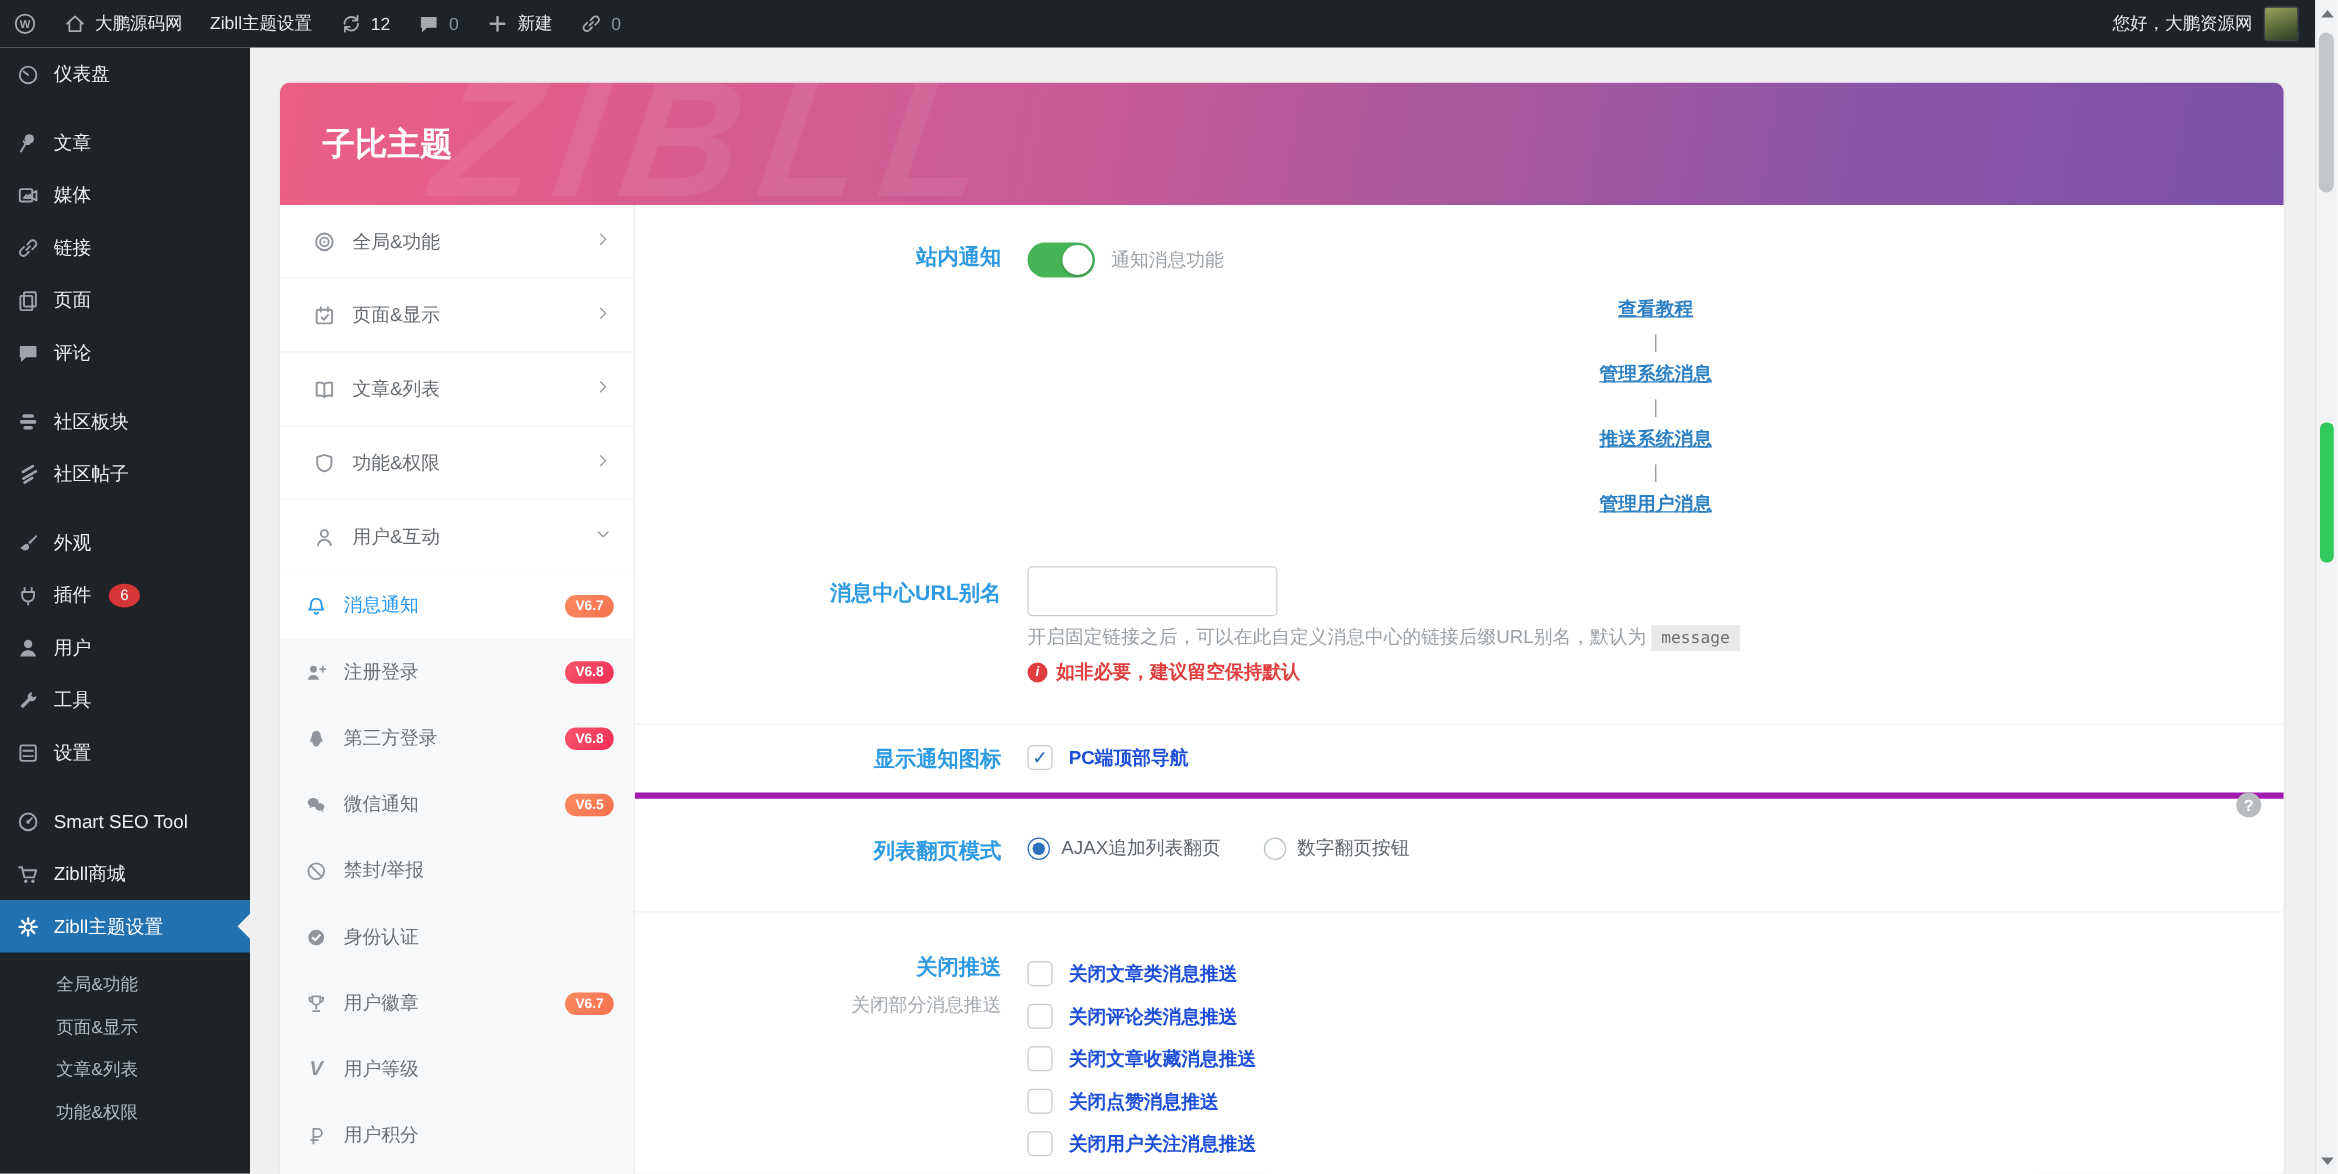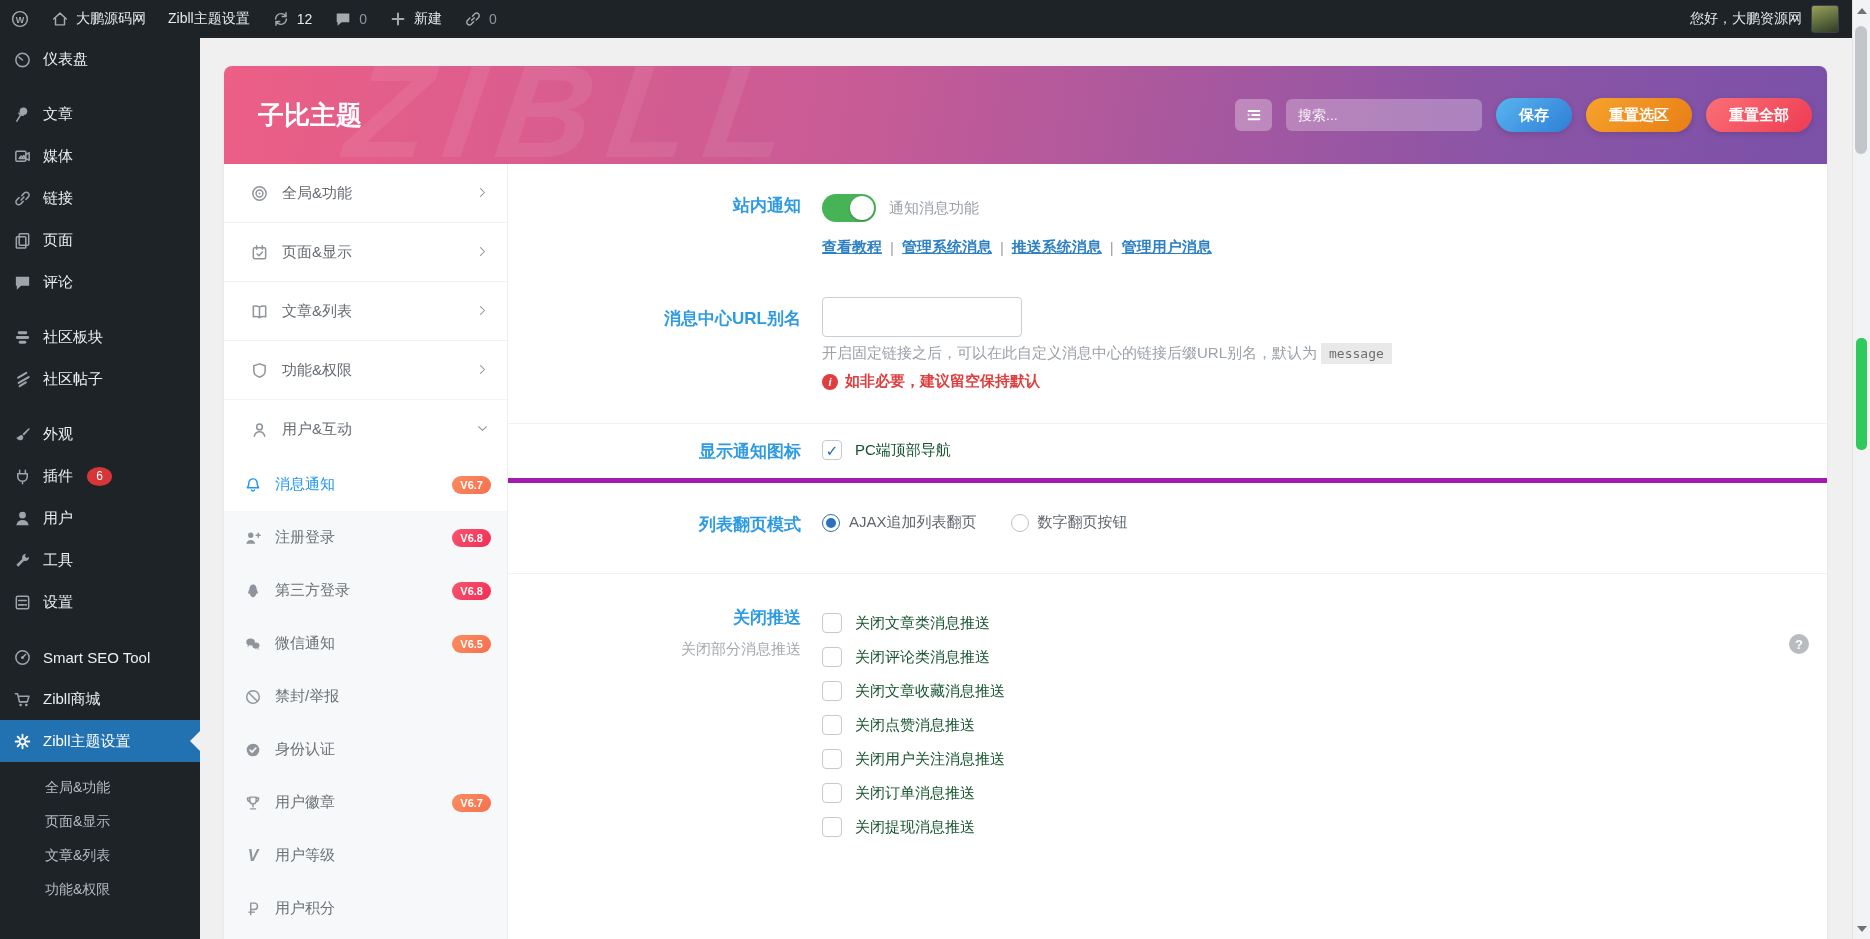"搜索..." div.hd-controls { html: <div> <button> <svg> <rect></rect> <rect></rect> <rect></rect> <path></path> </svg> </button> <input> <button>保存</button> <button>重置选区</button> <button>重置全部</button> </div> -> none }
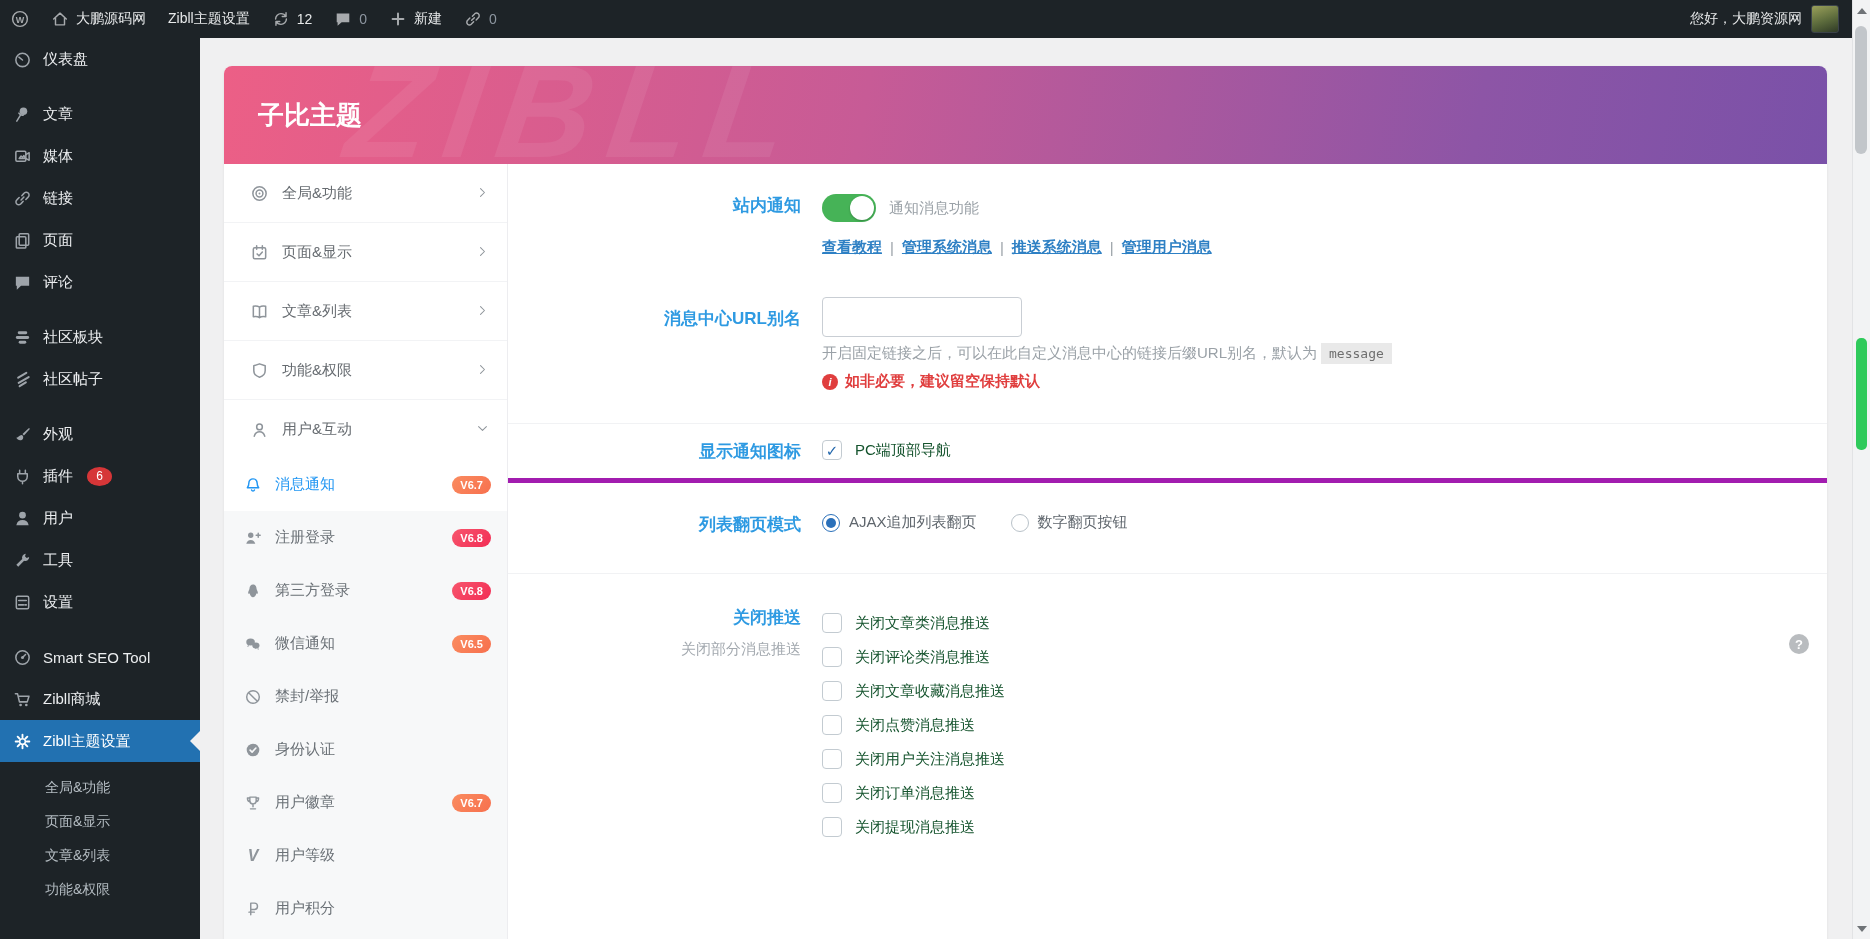"查看教程" .links-line { flex-direction: none -> column }
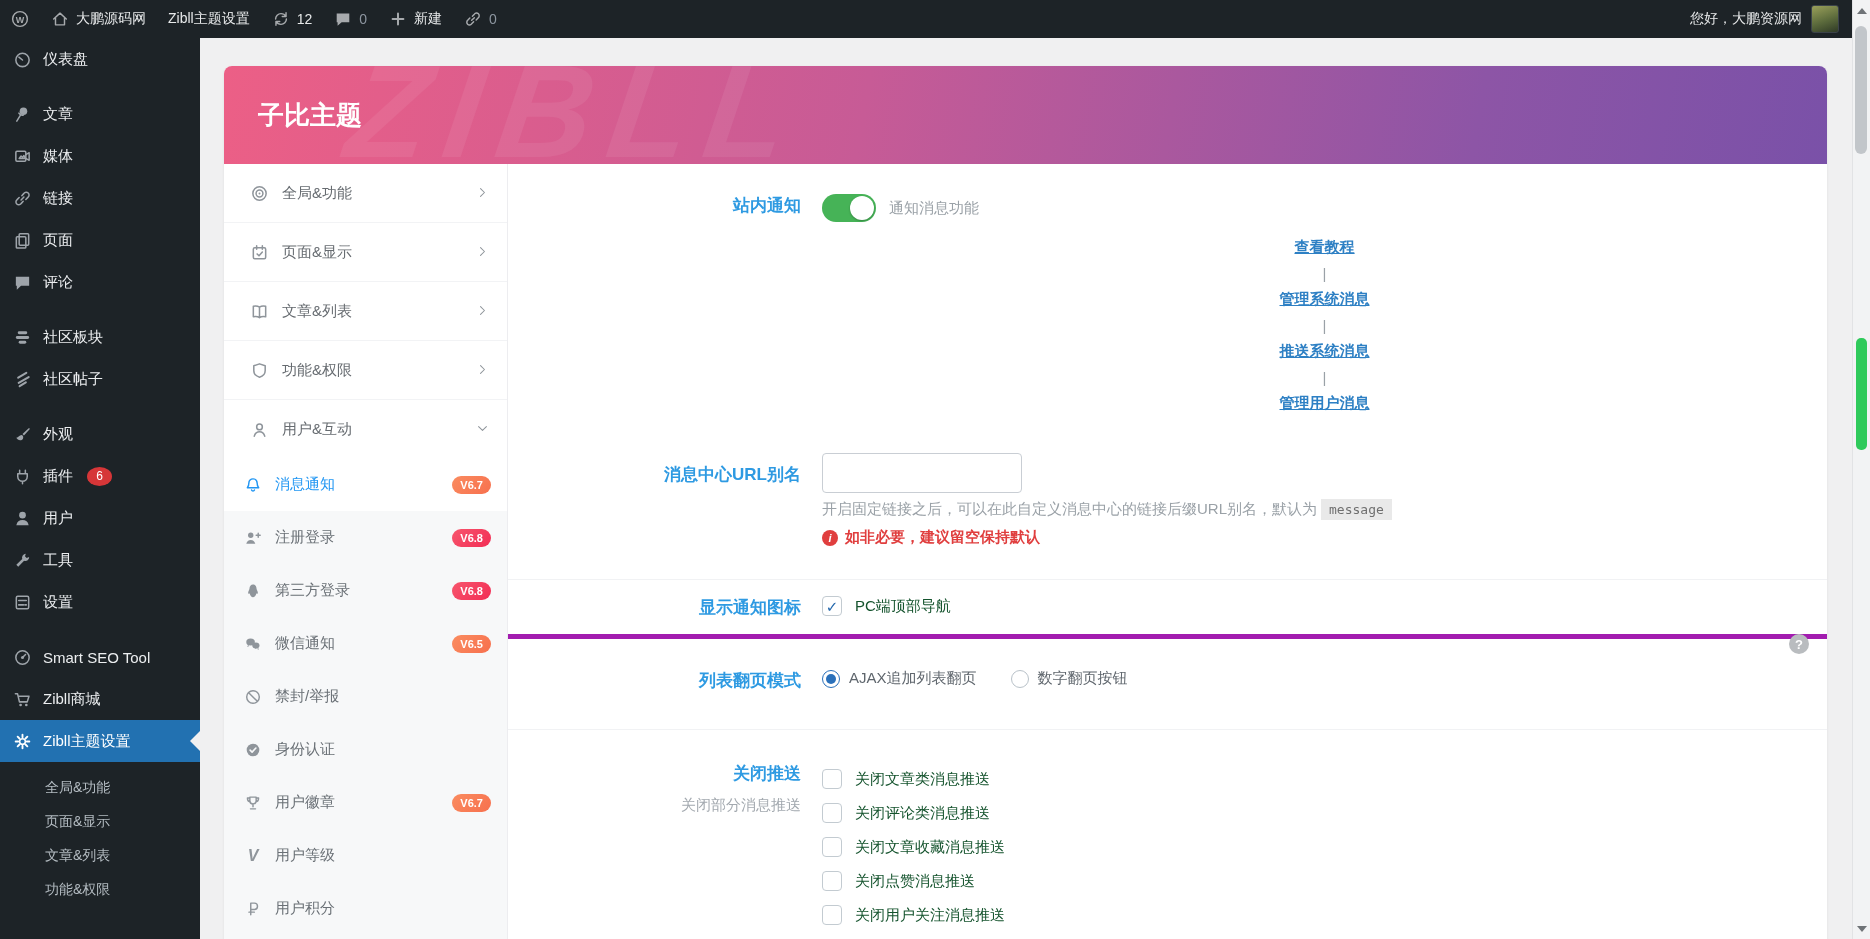"PC端顶部导航" .cb-label { color: #14532d -> #1d4ed8; font-weight: none -> bold }
